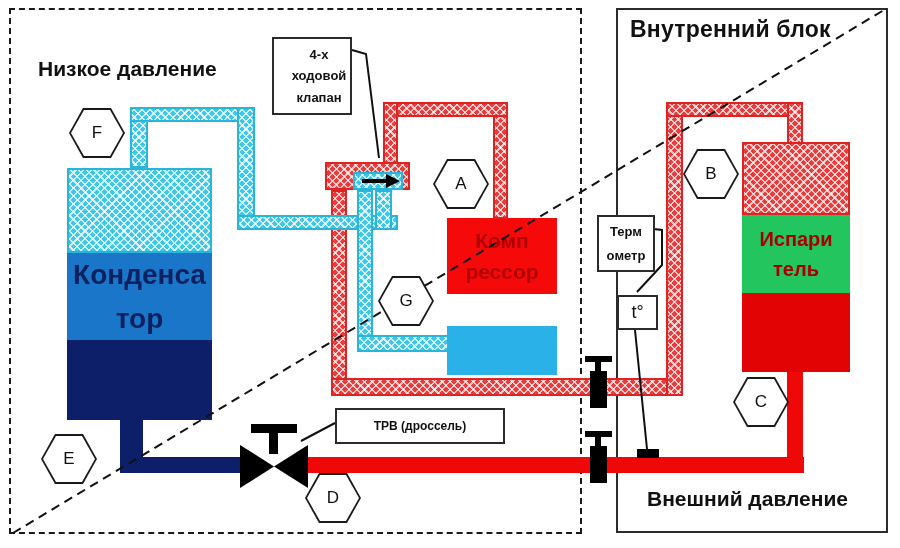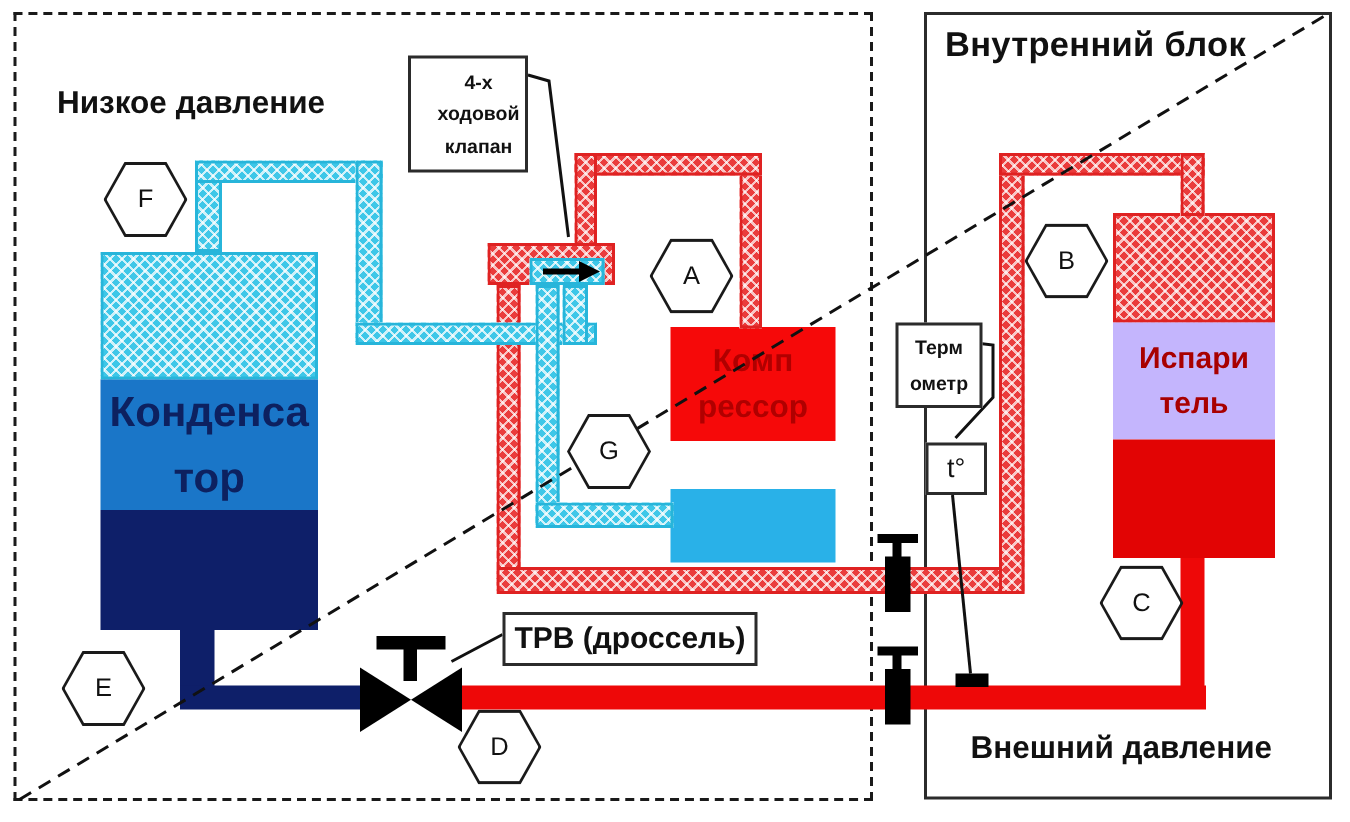"Испари" div.abs { background: #c4b5fd -> #22c55e }
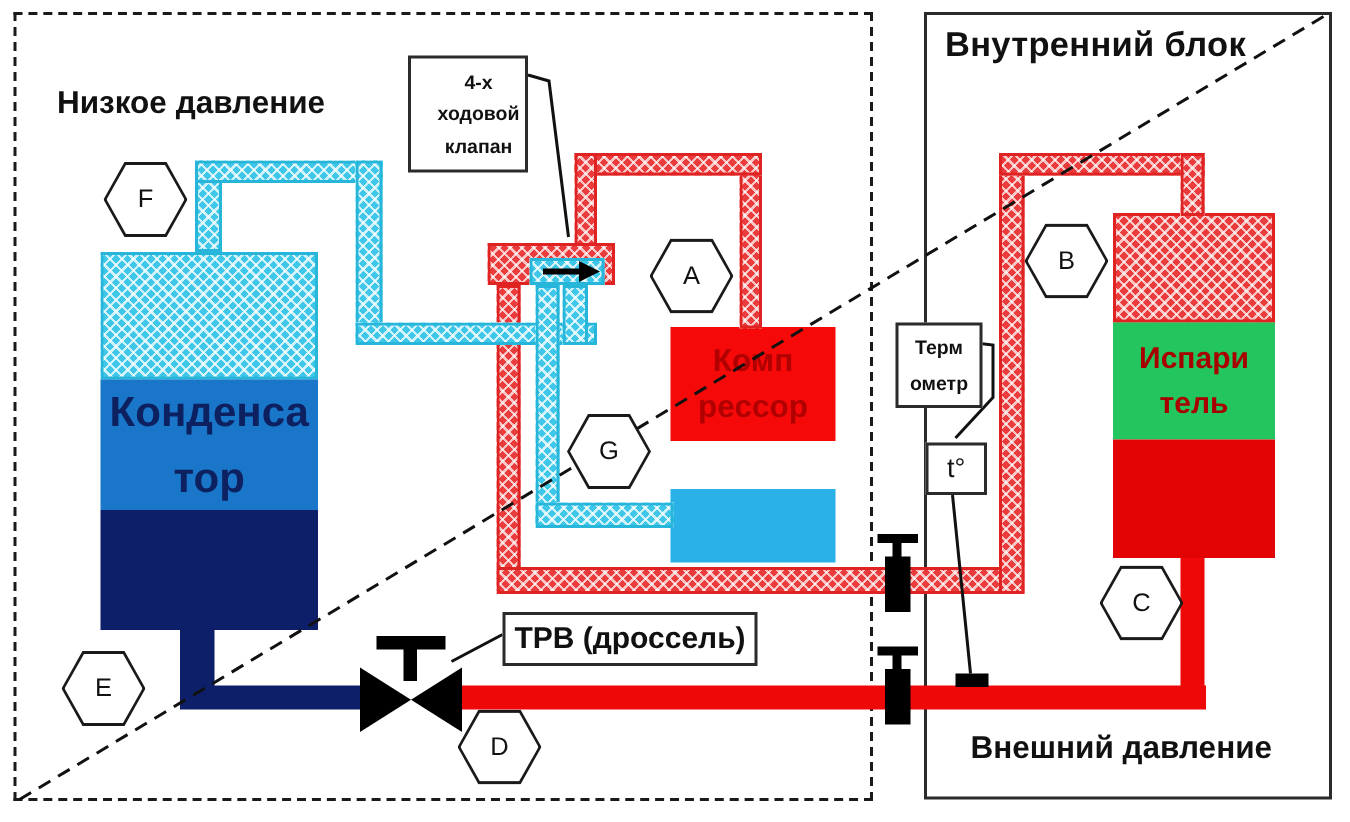"ТРВ (дроссель)" div.abs { font-size: 20px -> 12px }
